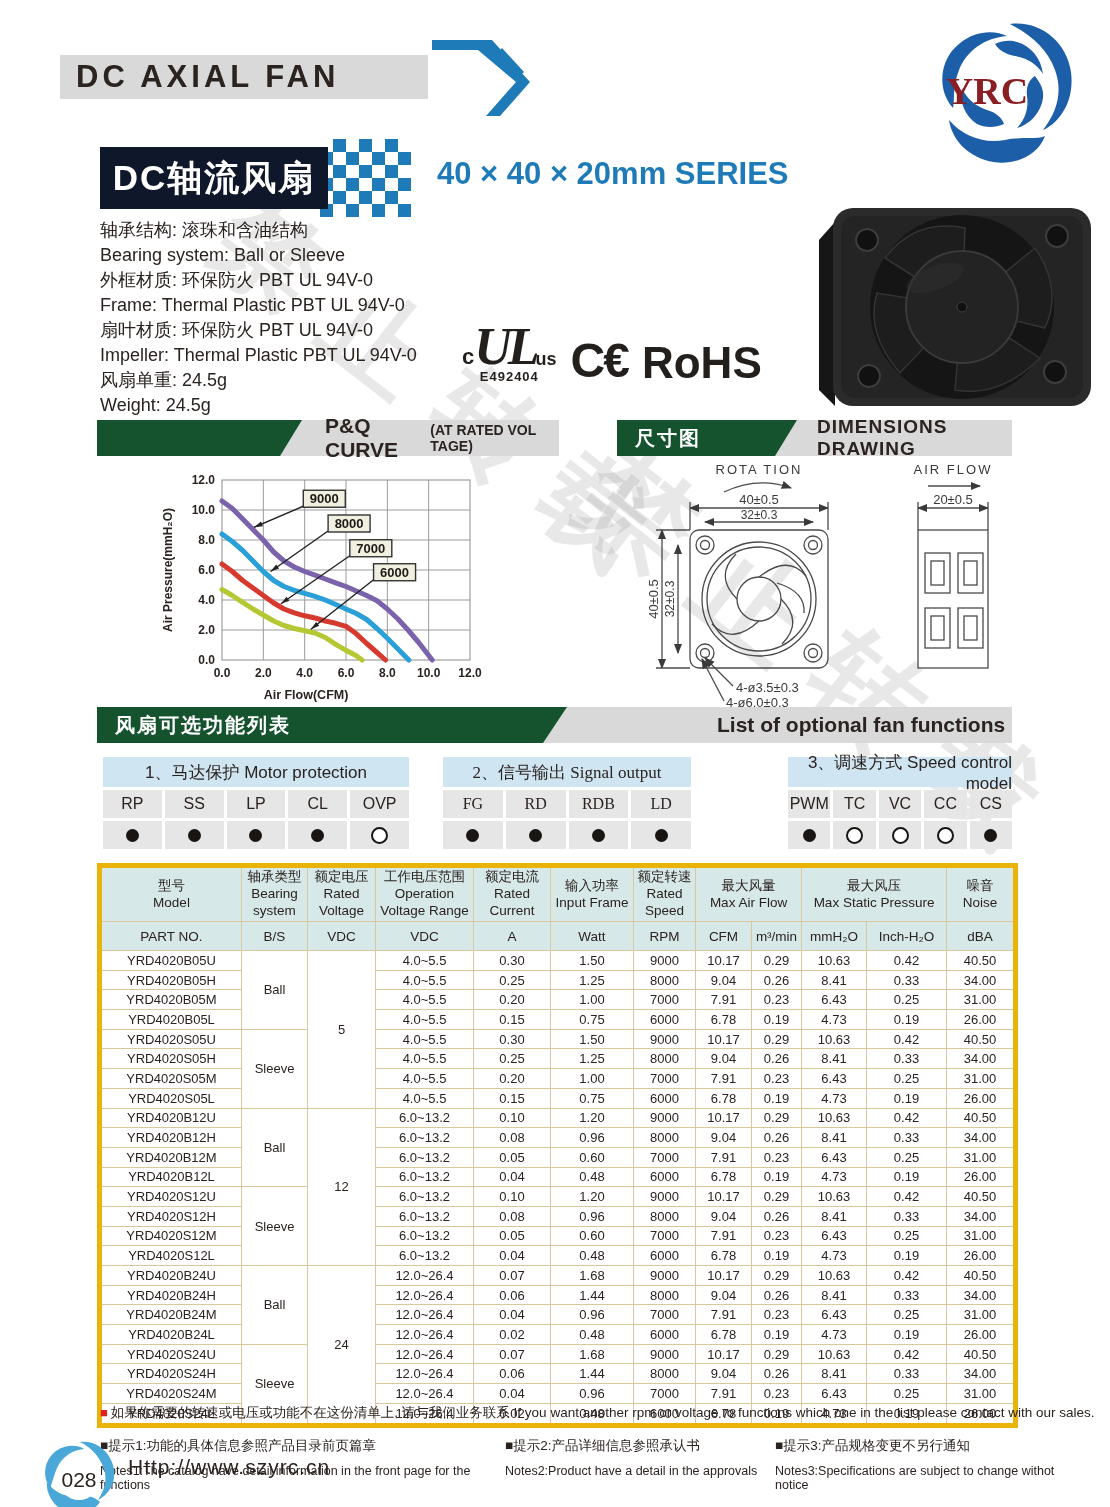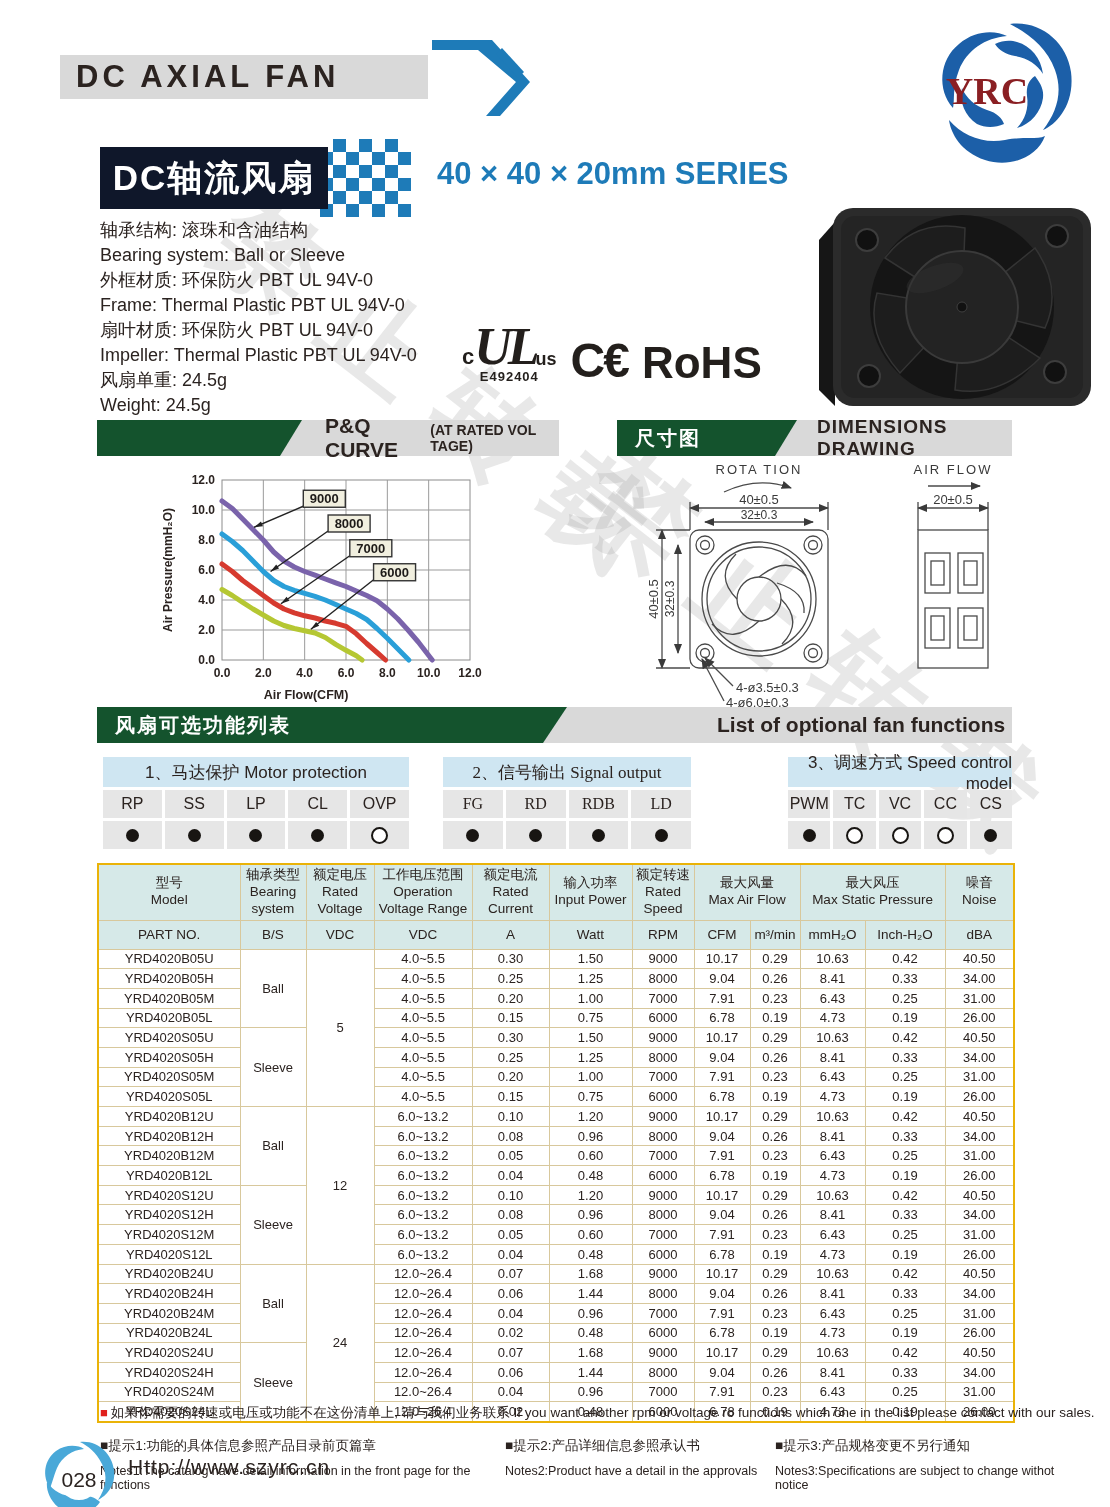"型号" table.spec { border: 2px solid #eab308 -> 5px solid #eab308 }
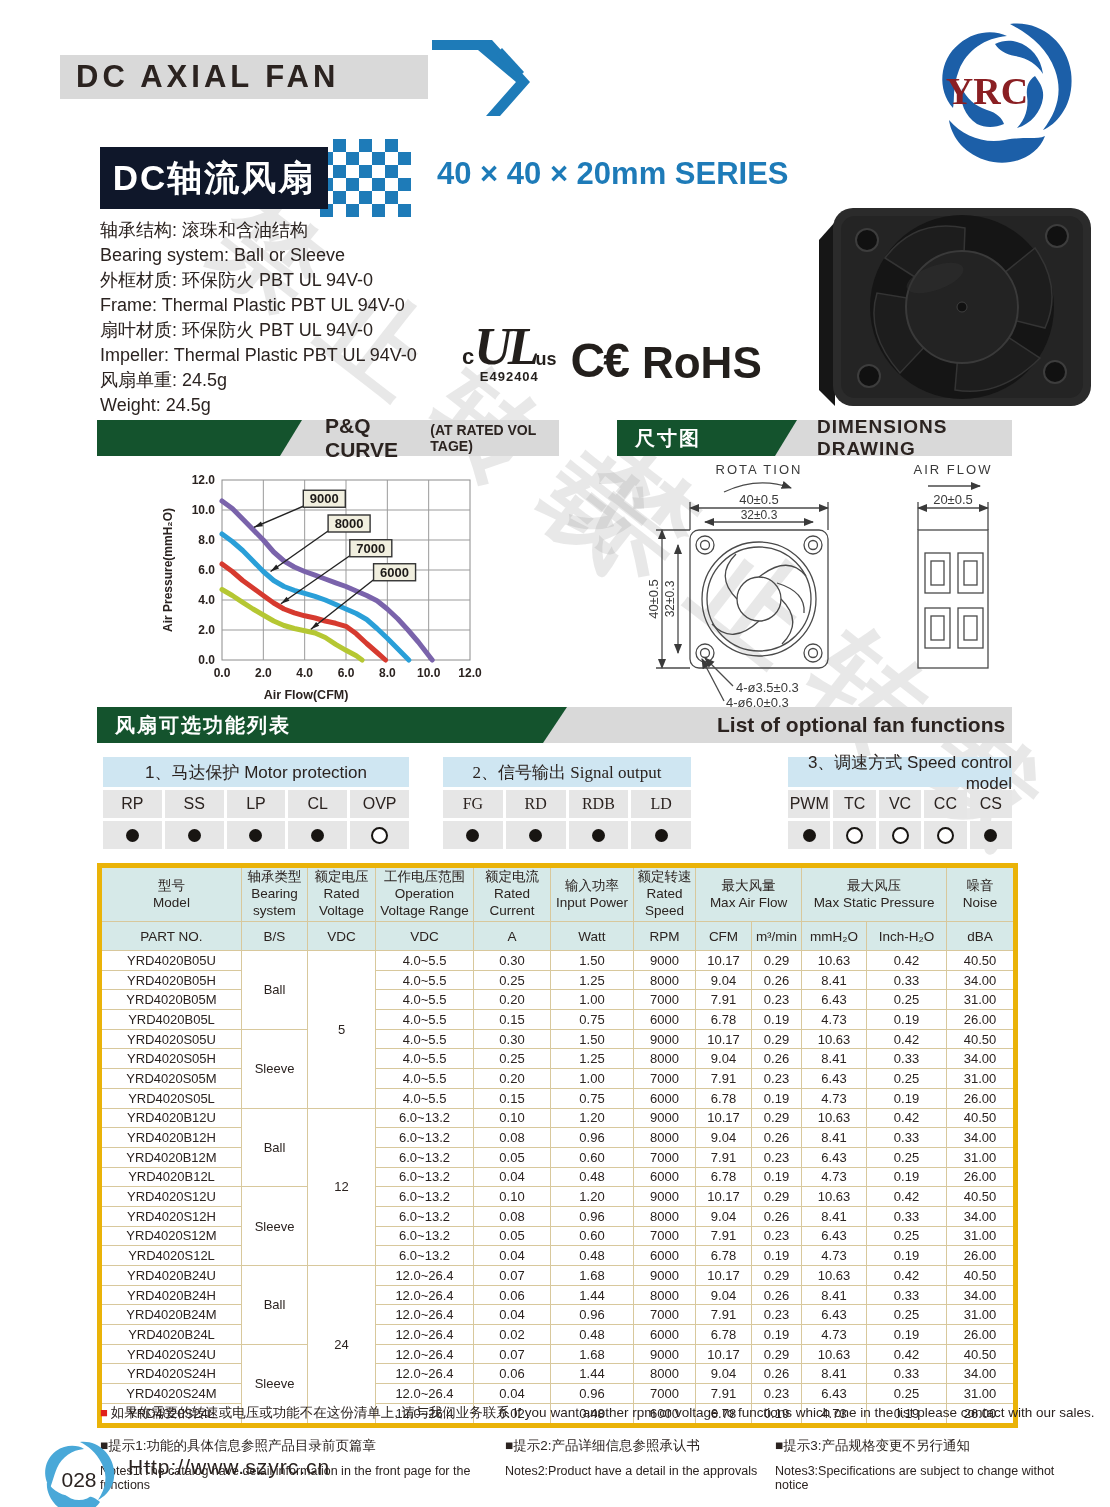"Input Power" div { text: Power -> Frame }
